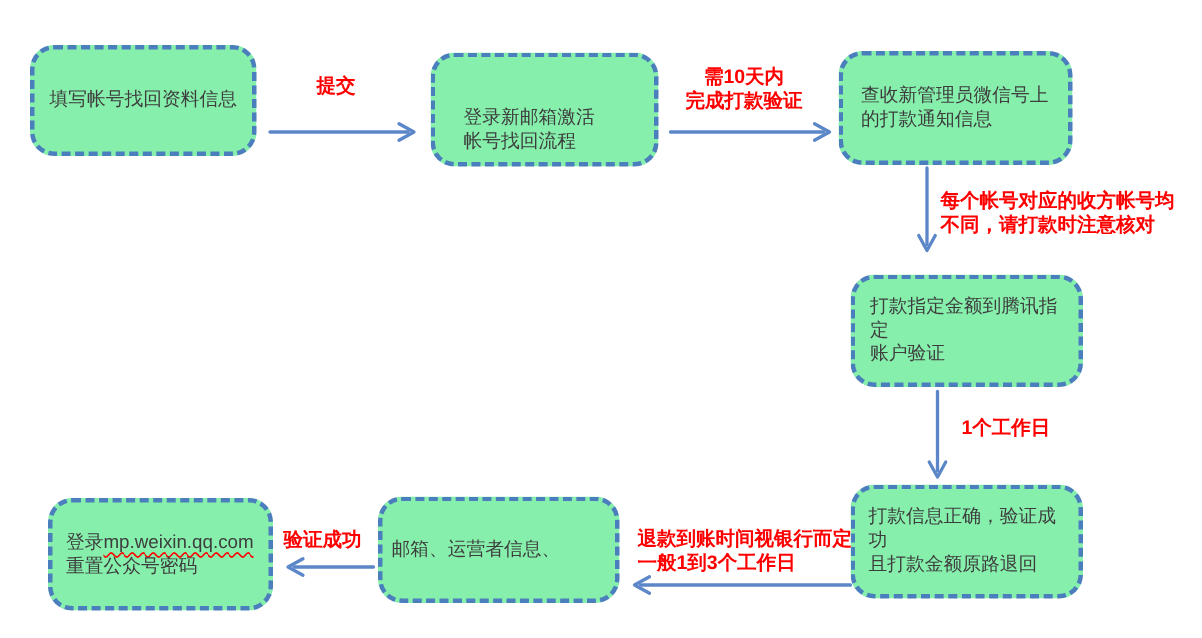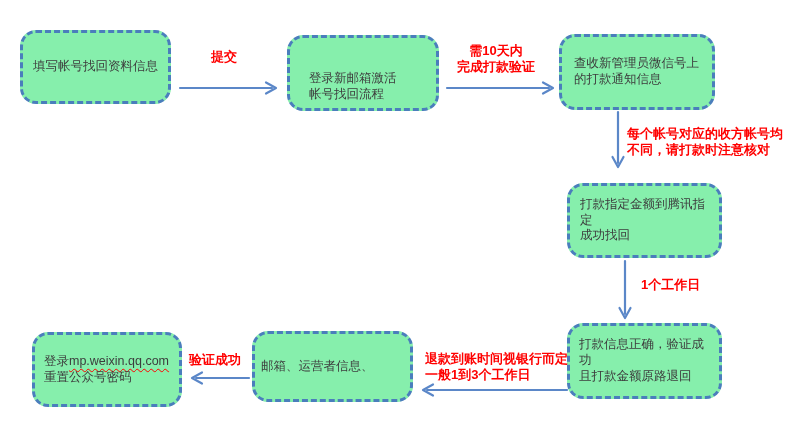"成功找回" span.line { text: 成功找回 -> 账户验证 }
